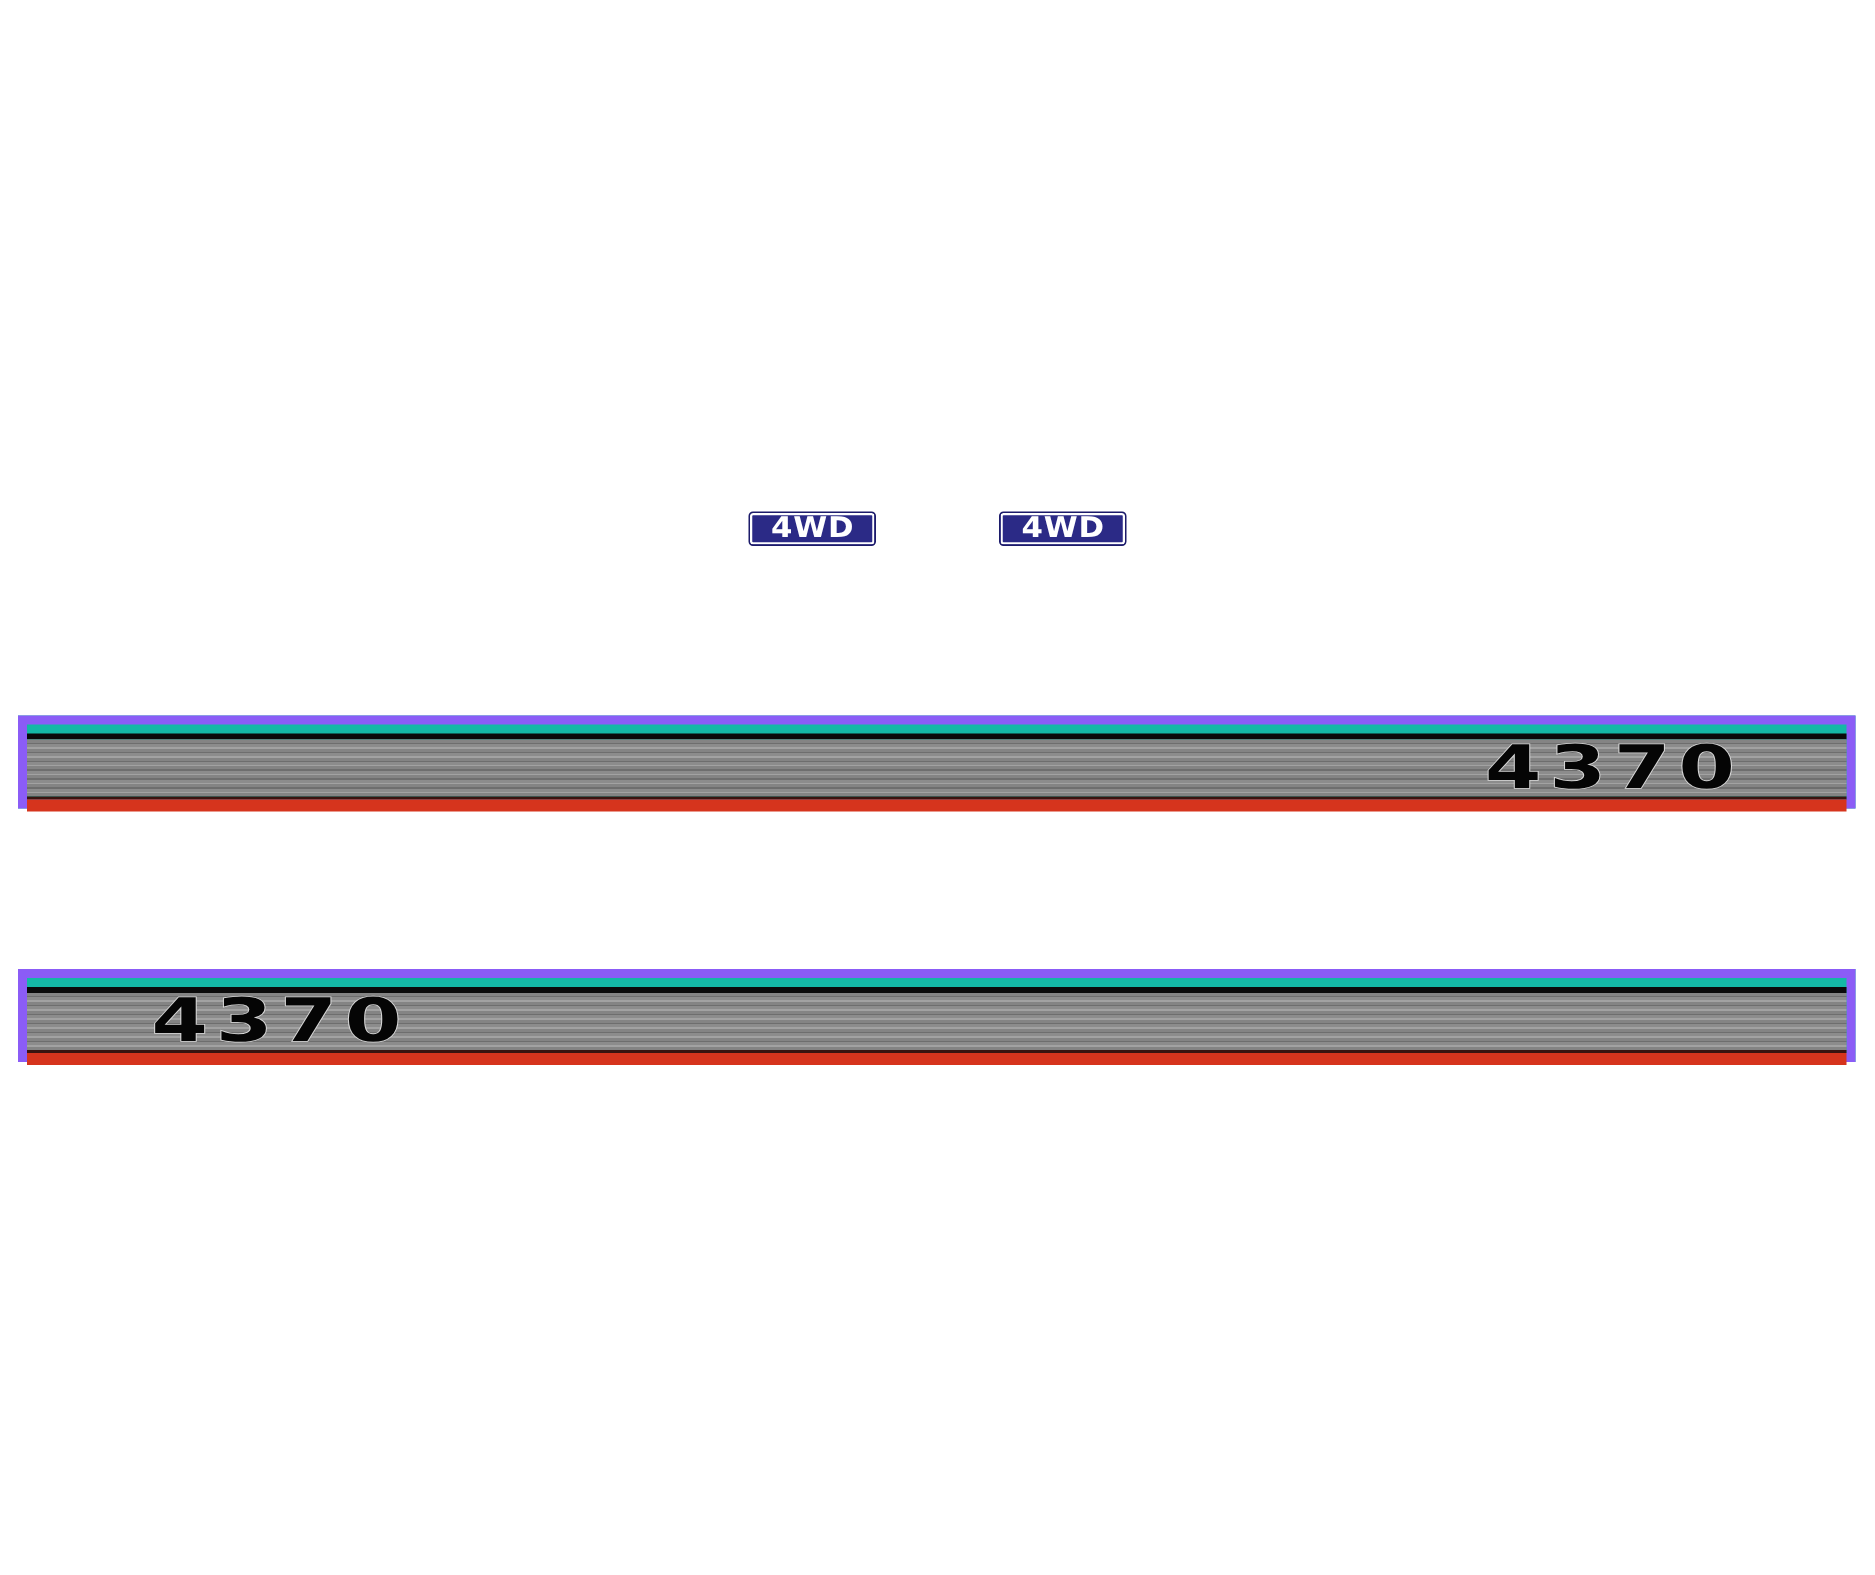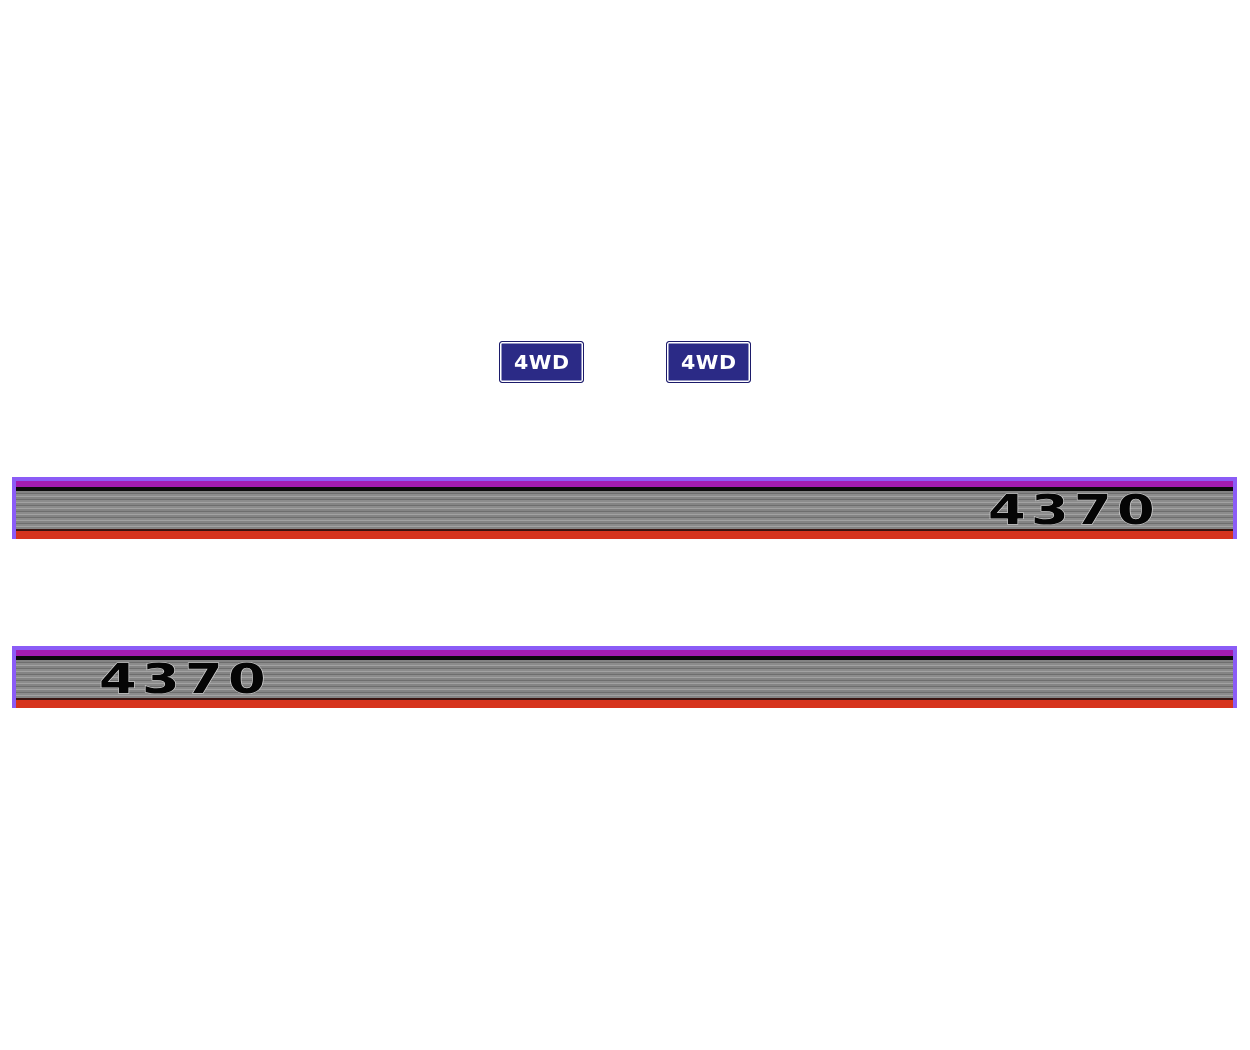"4WD" .badge { height: 42px -> 23px }
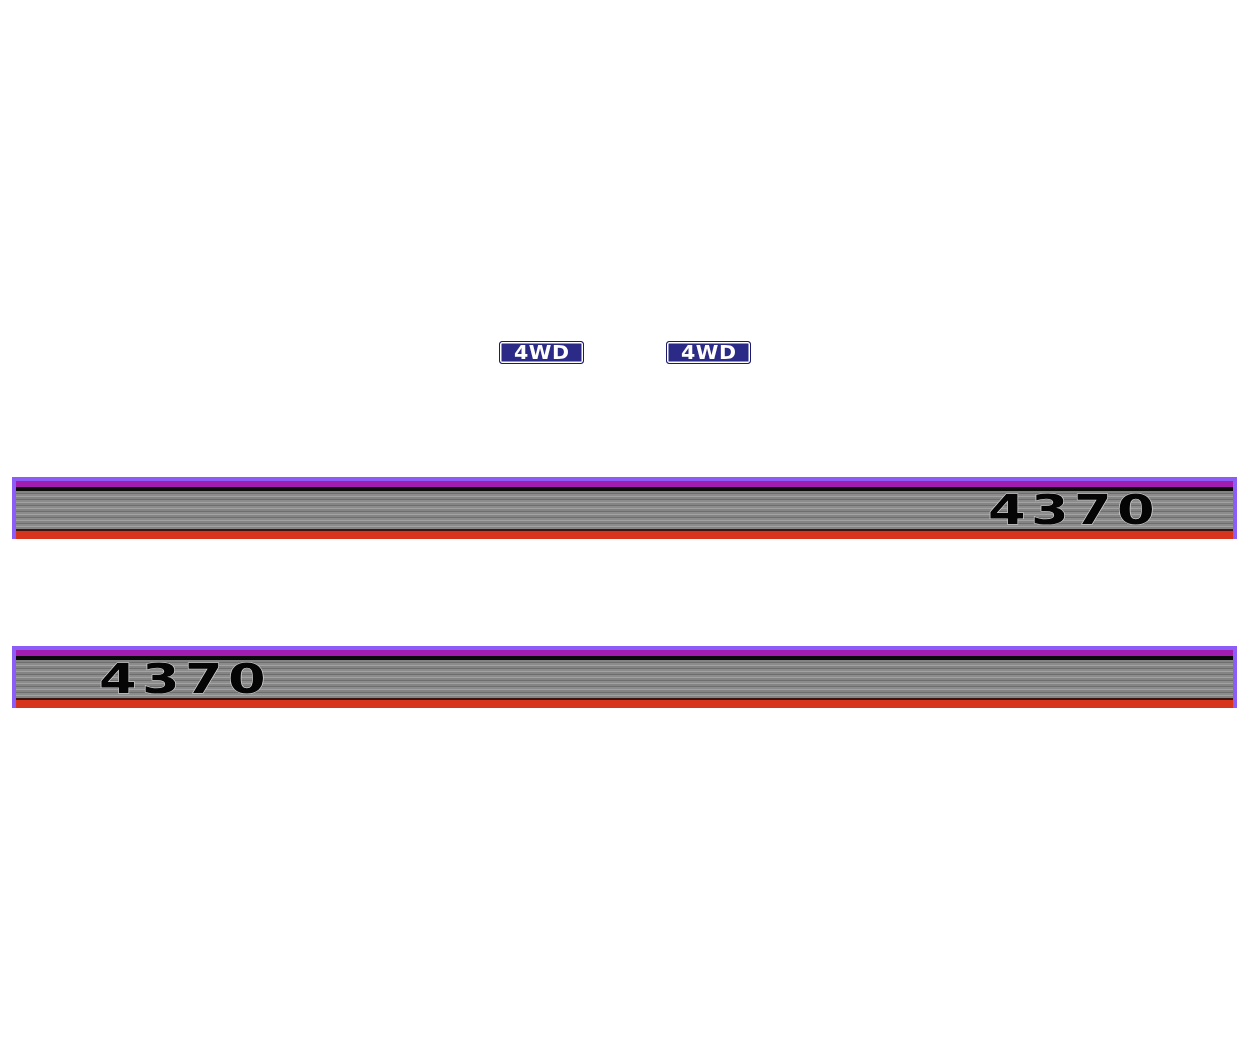"4370" .strip { background: #a21caf -> #14b8a6; border: 4px solid #8b5cf6 -> 6px solid #8b5cf6 }
